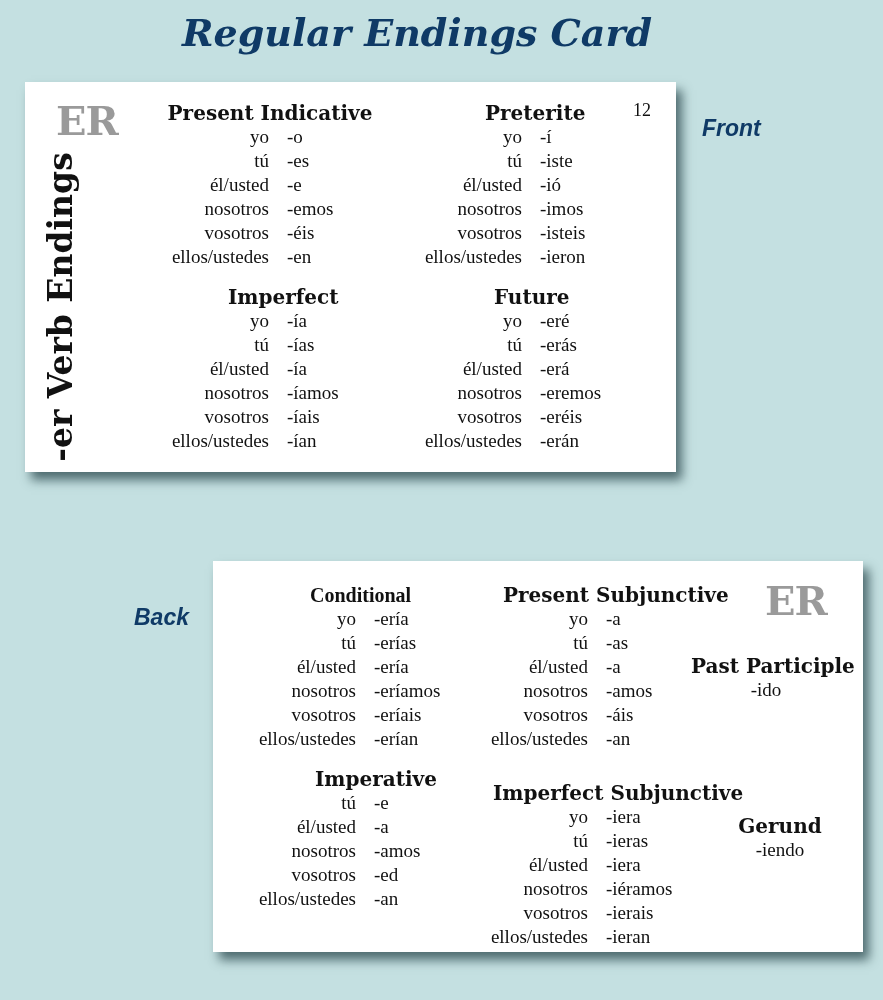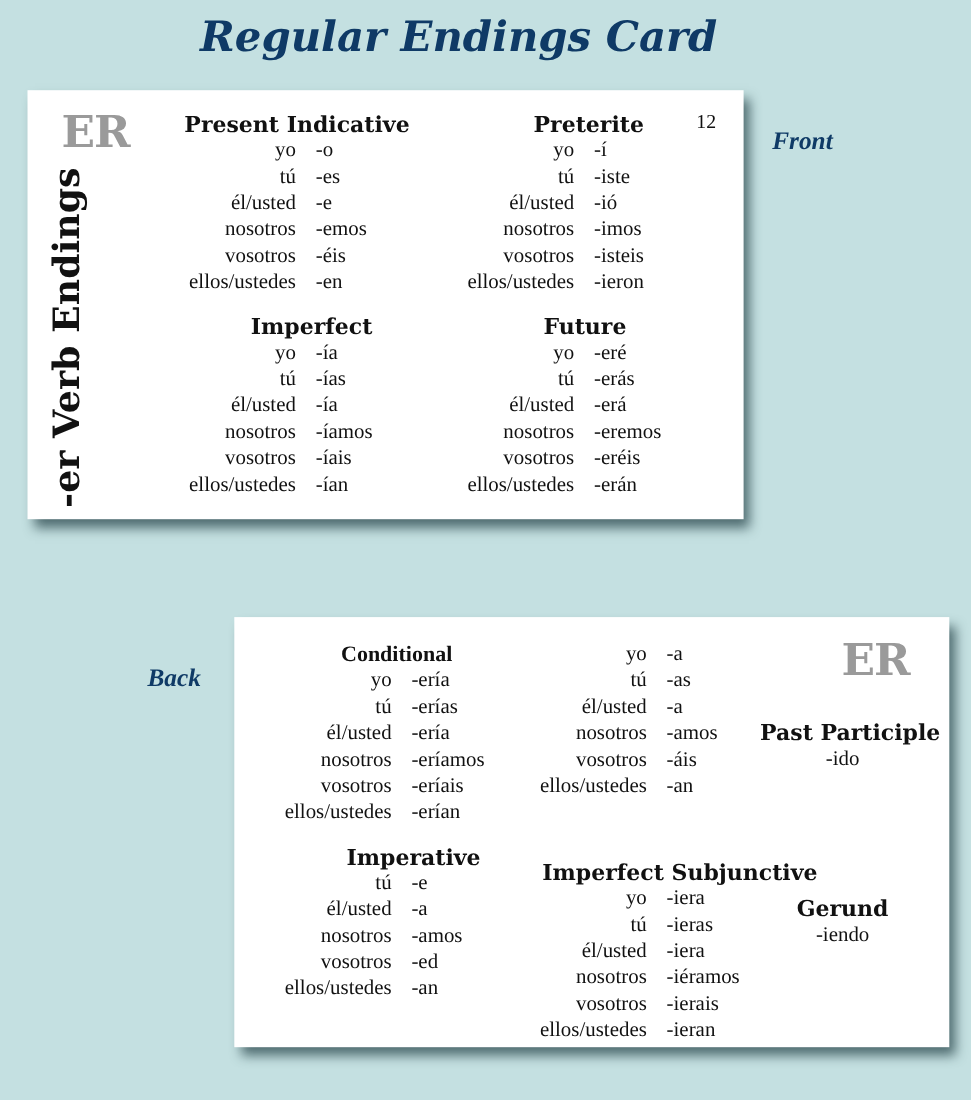"Front" .side-label { font-family: Liberation Serif, serif -> Liberation Sans, sans-serif }
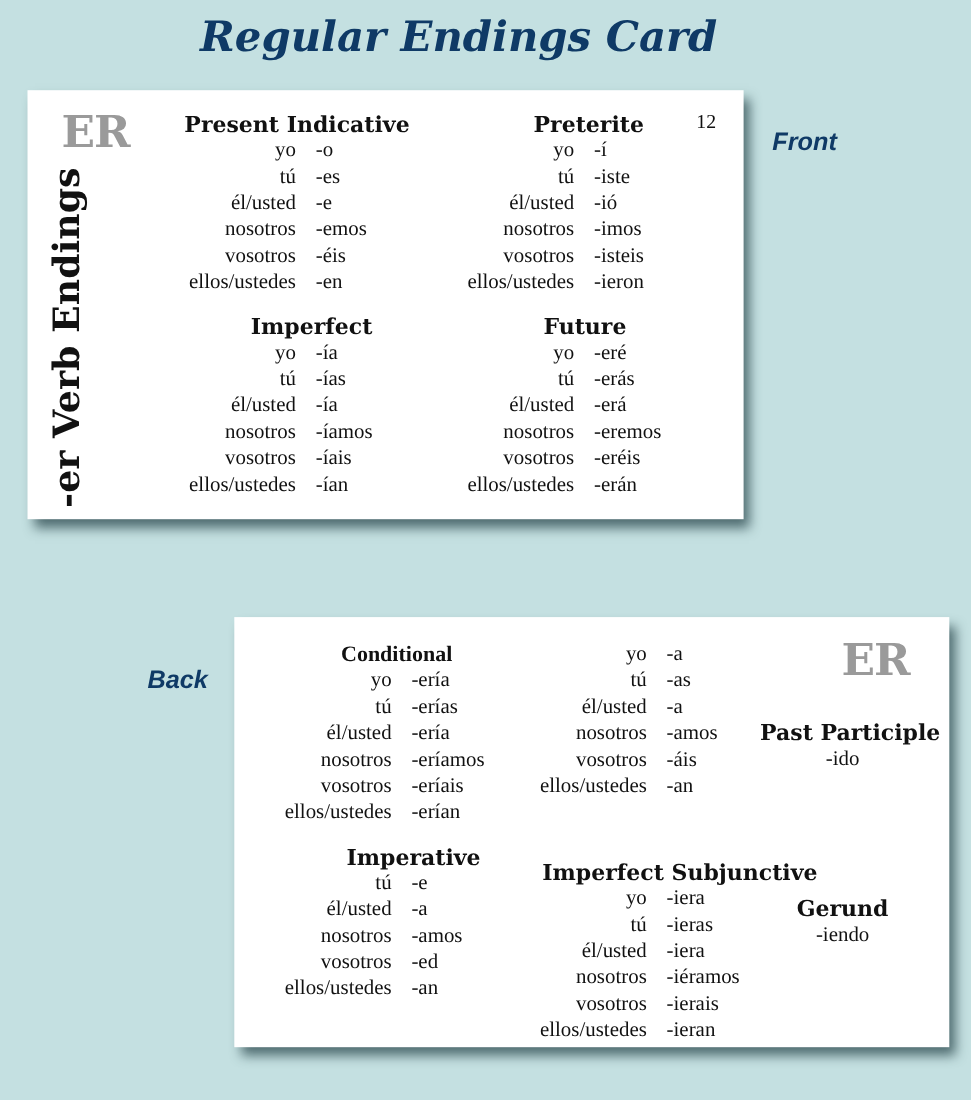"Present Subjunctive" div.tense-title { html: none -> <div>Present Subjunctive</div> }
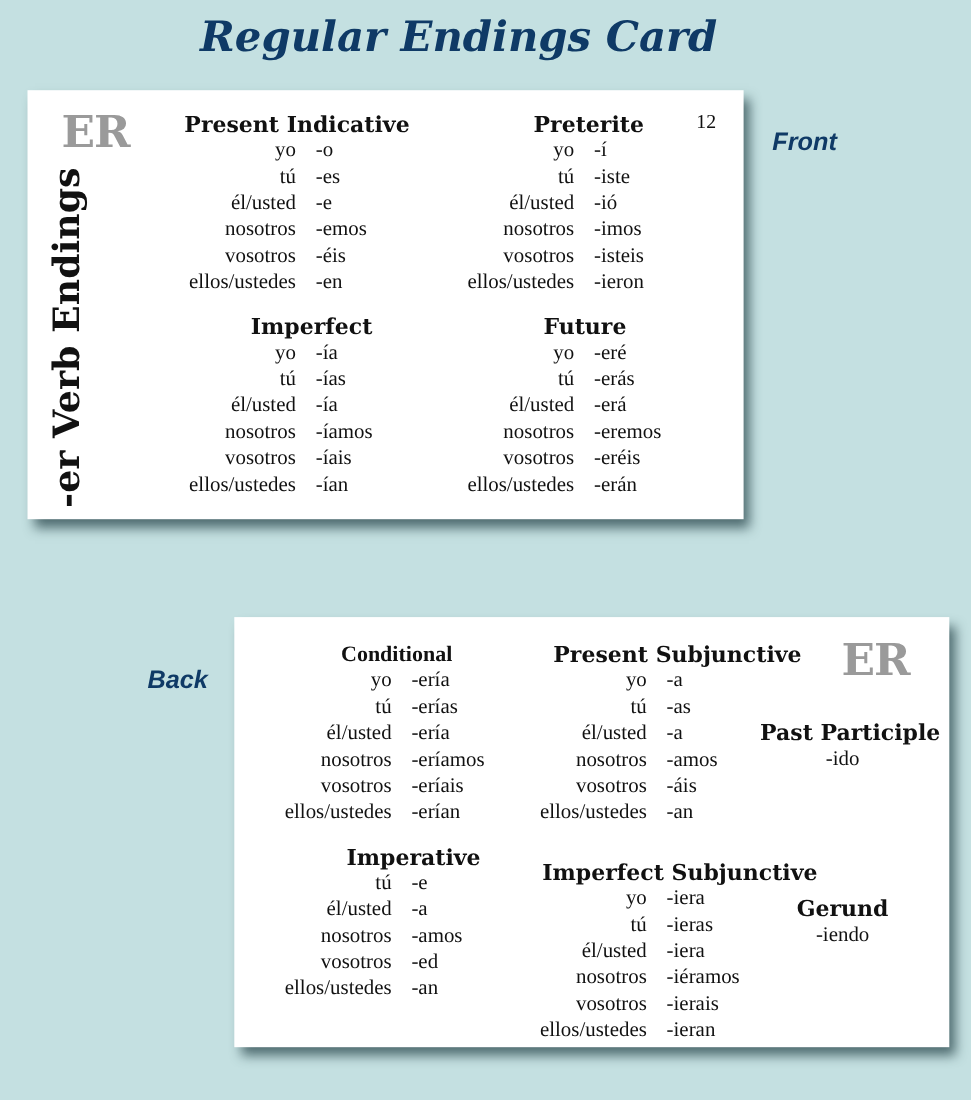"Gerund" div.single { left: 478px -> 492px }
